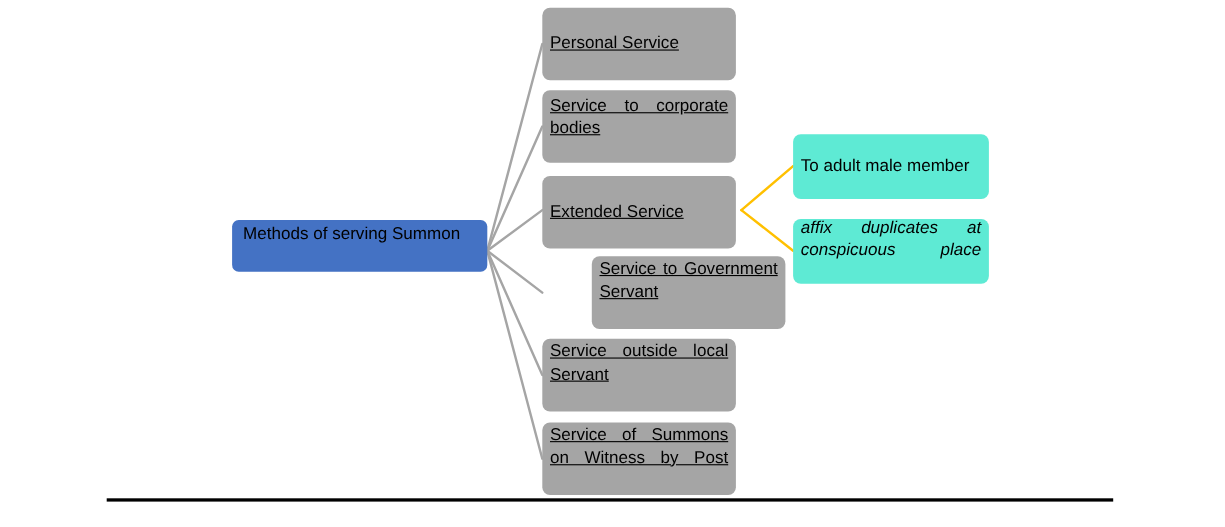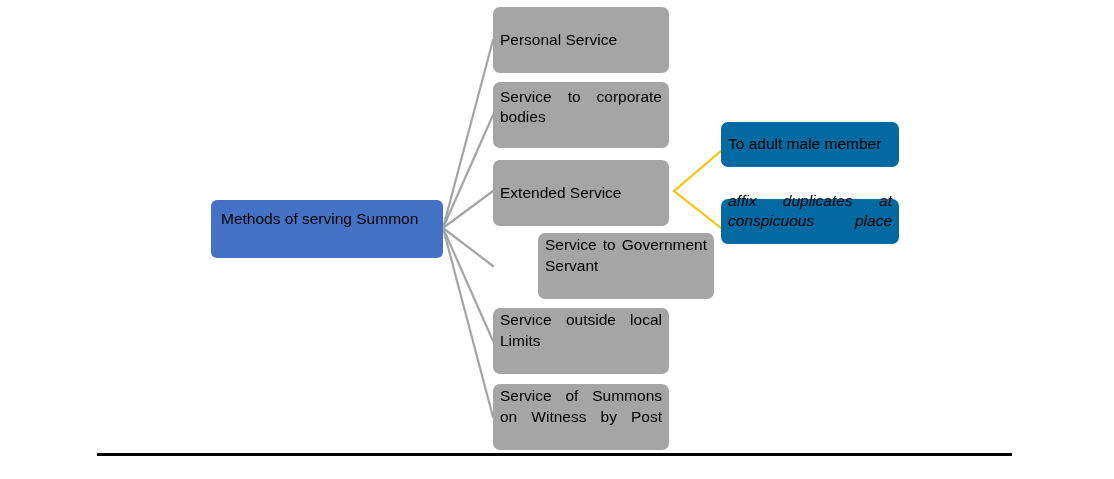"Personal Service" .node-branch { text-decoration: none -> underline }
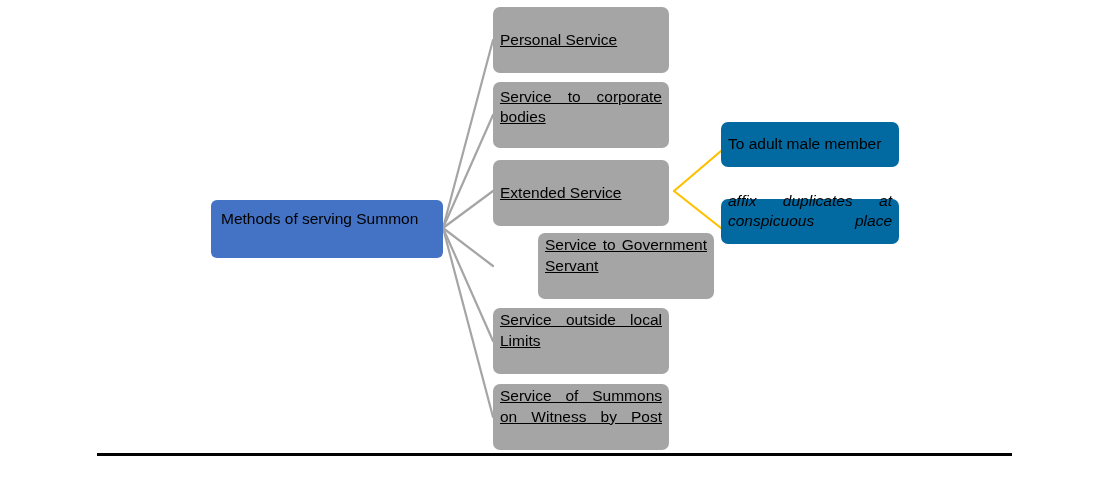"To adult male member" .node-leaf { background: #0369a1 -> #5eead4; height: 45px -> 59px }
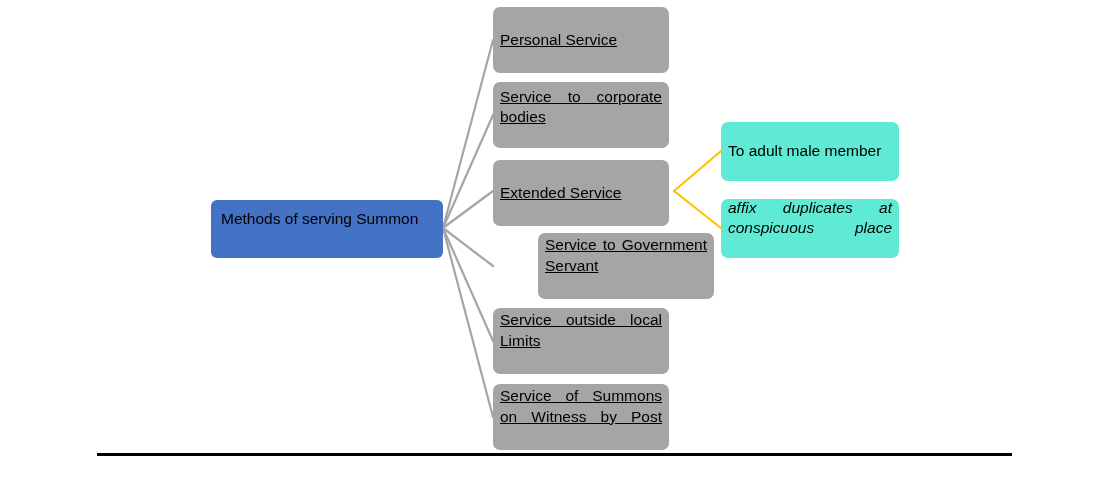"Methods of serving Summon" .node-root { height: 58px -> 47px }
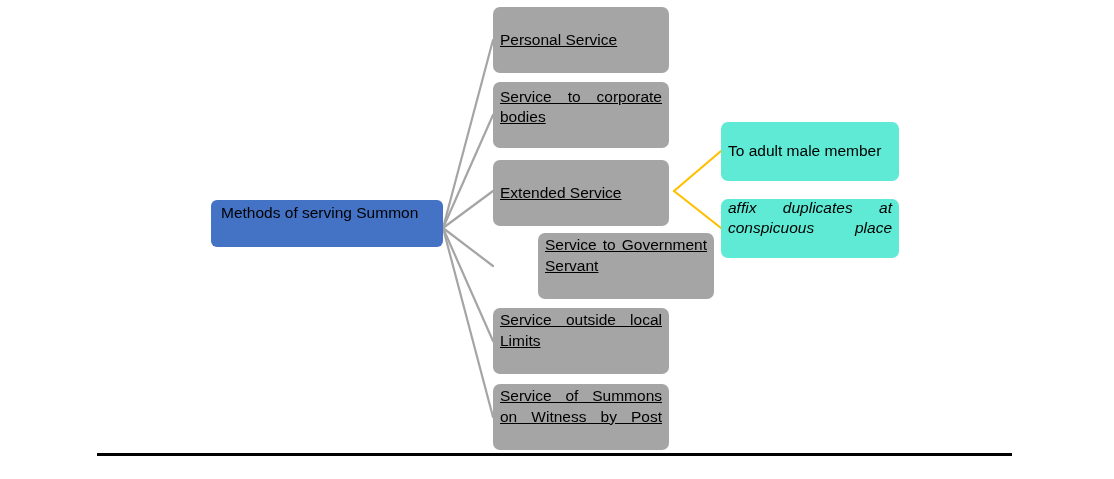"Service outside local Limits" span.node-text { text: Limits -> Servant }
